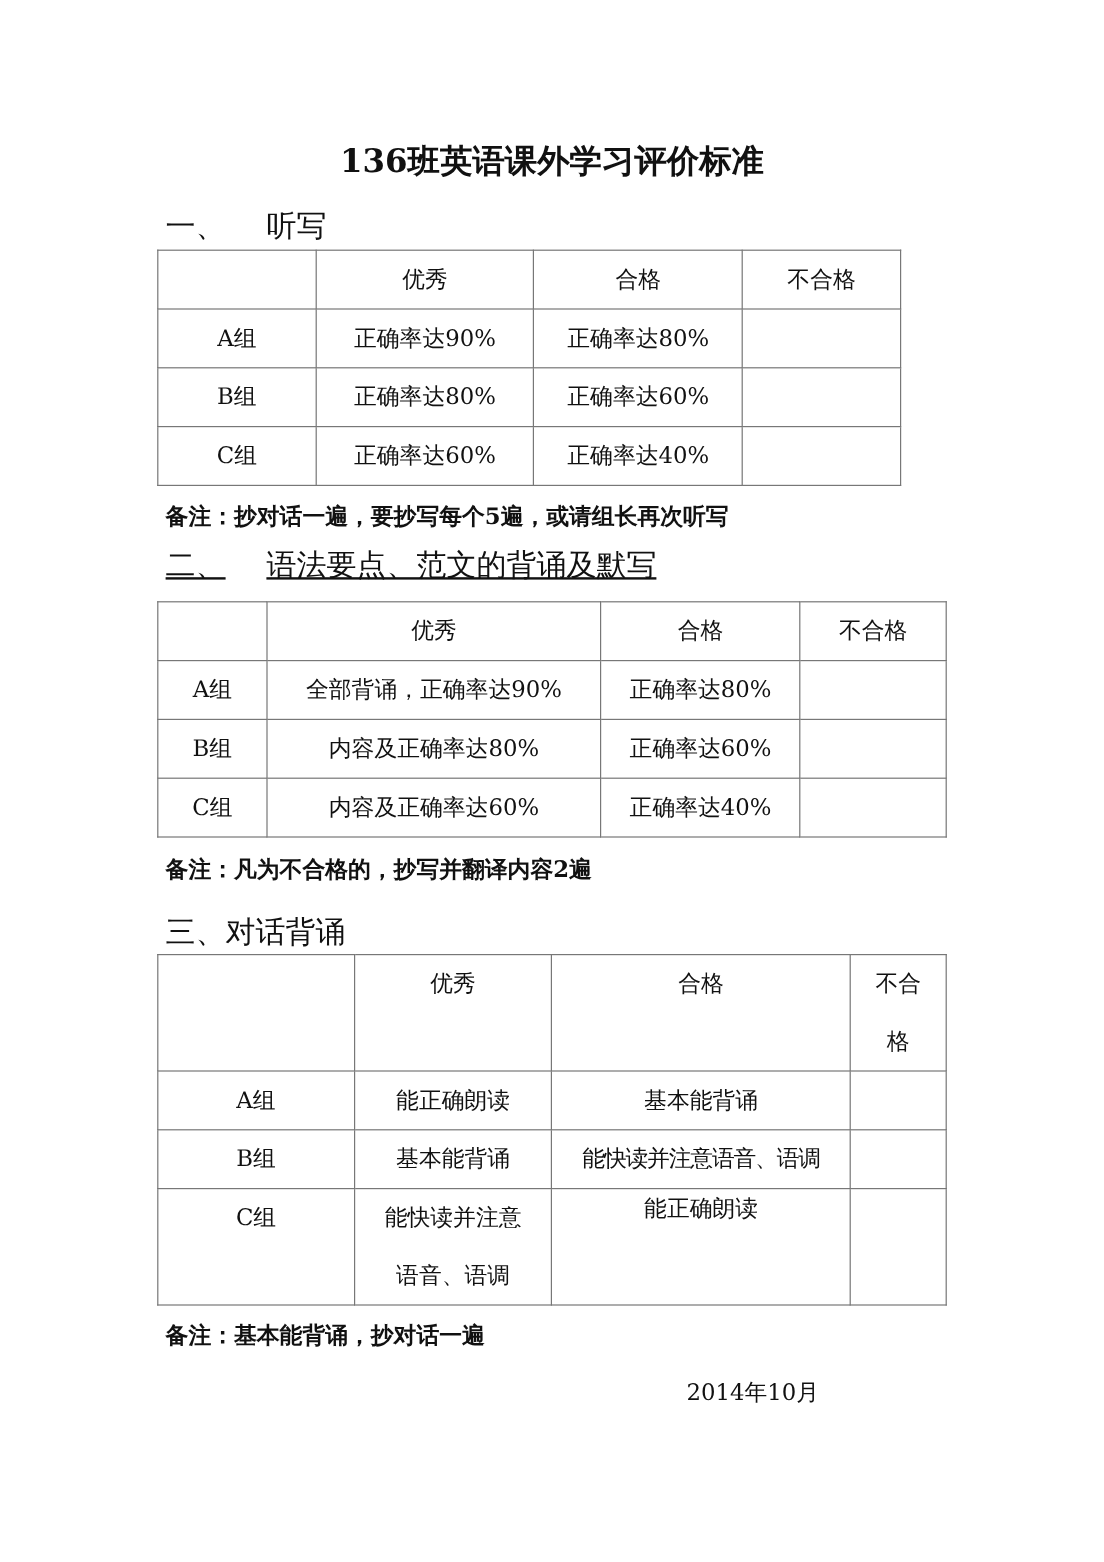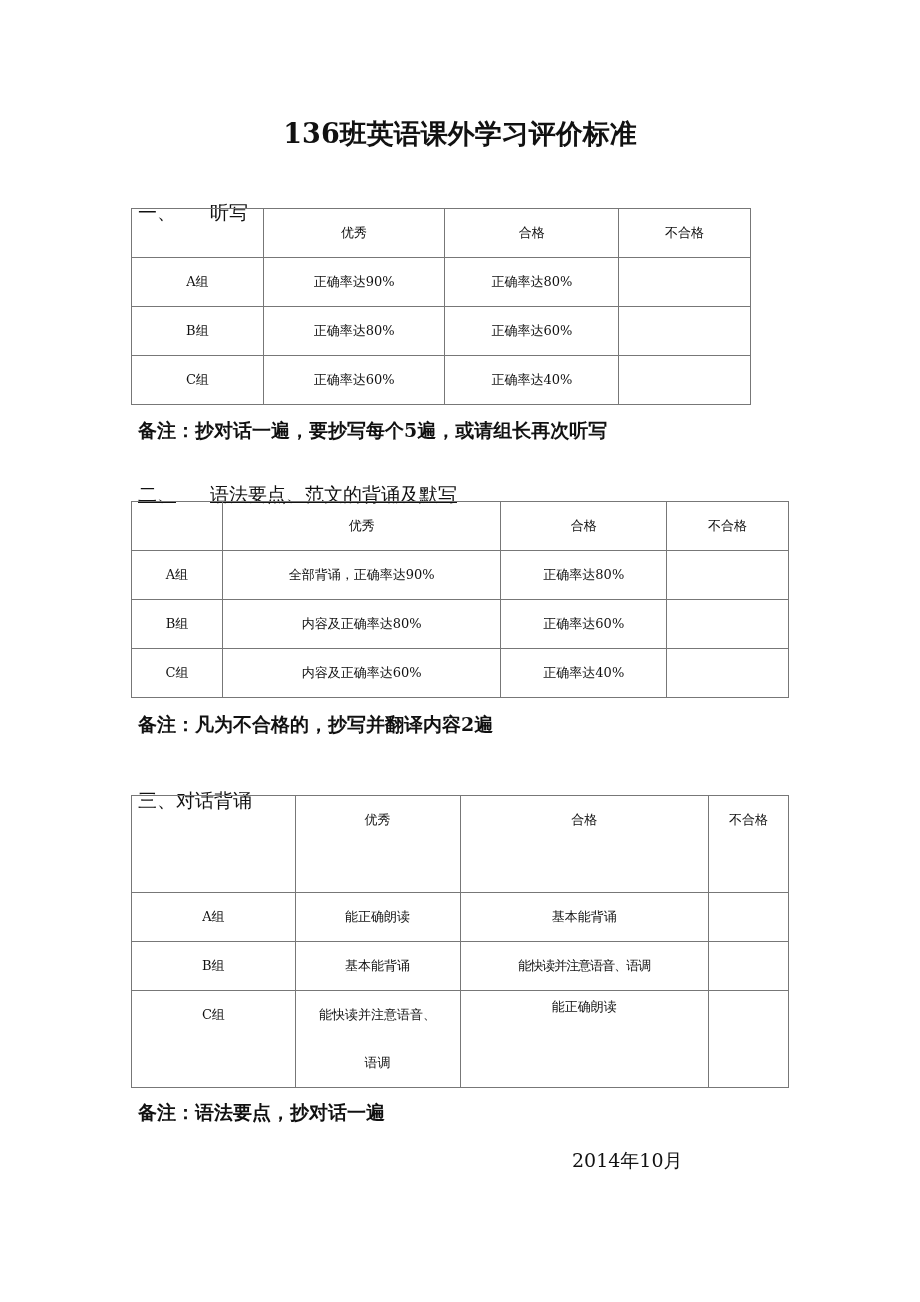"一、 听写" .section { font-size: 19px -> 25px; margin-top: 28px -> none }
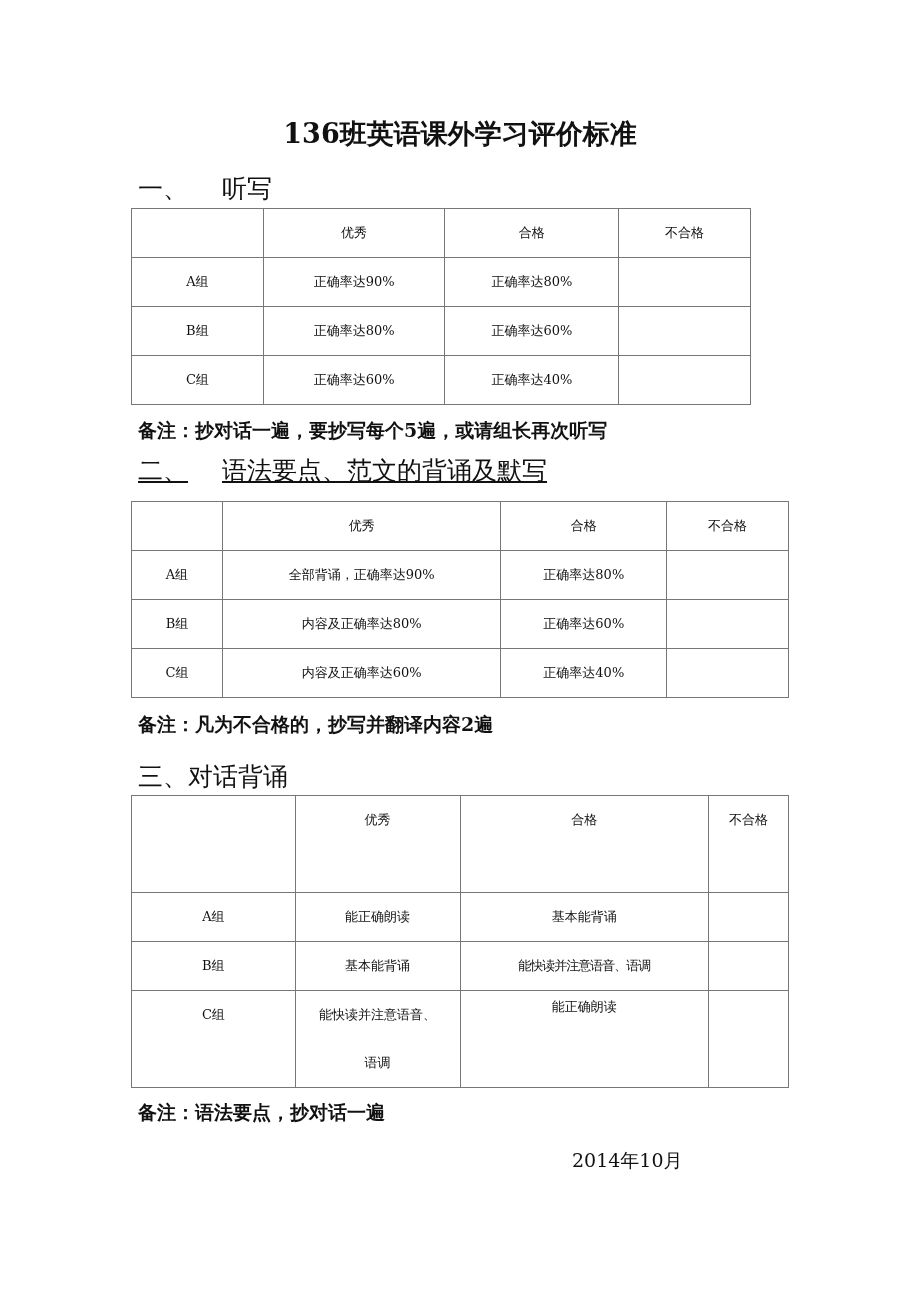"优秀" table { font-size: 13px -> 19px }
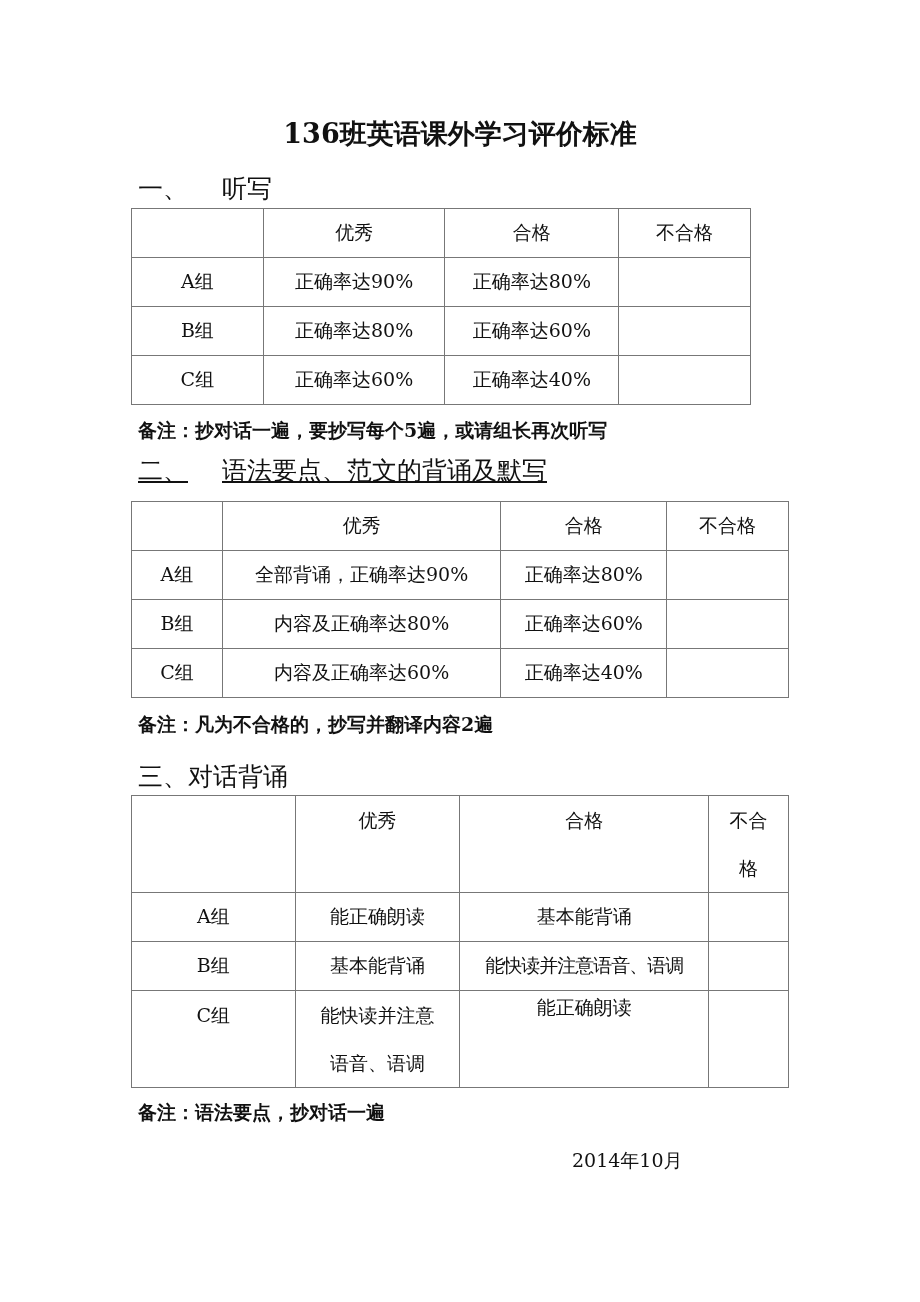"备注：语法要点，抄对话一遍" div.abs { text: 语法要点 -> 基本能背诵 }
